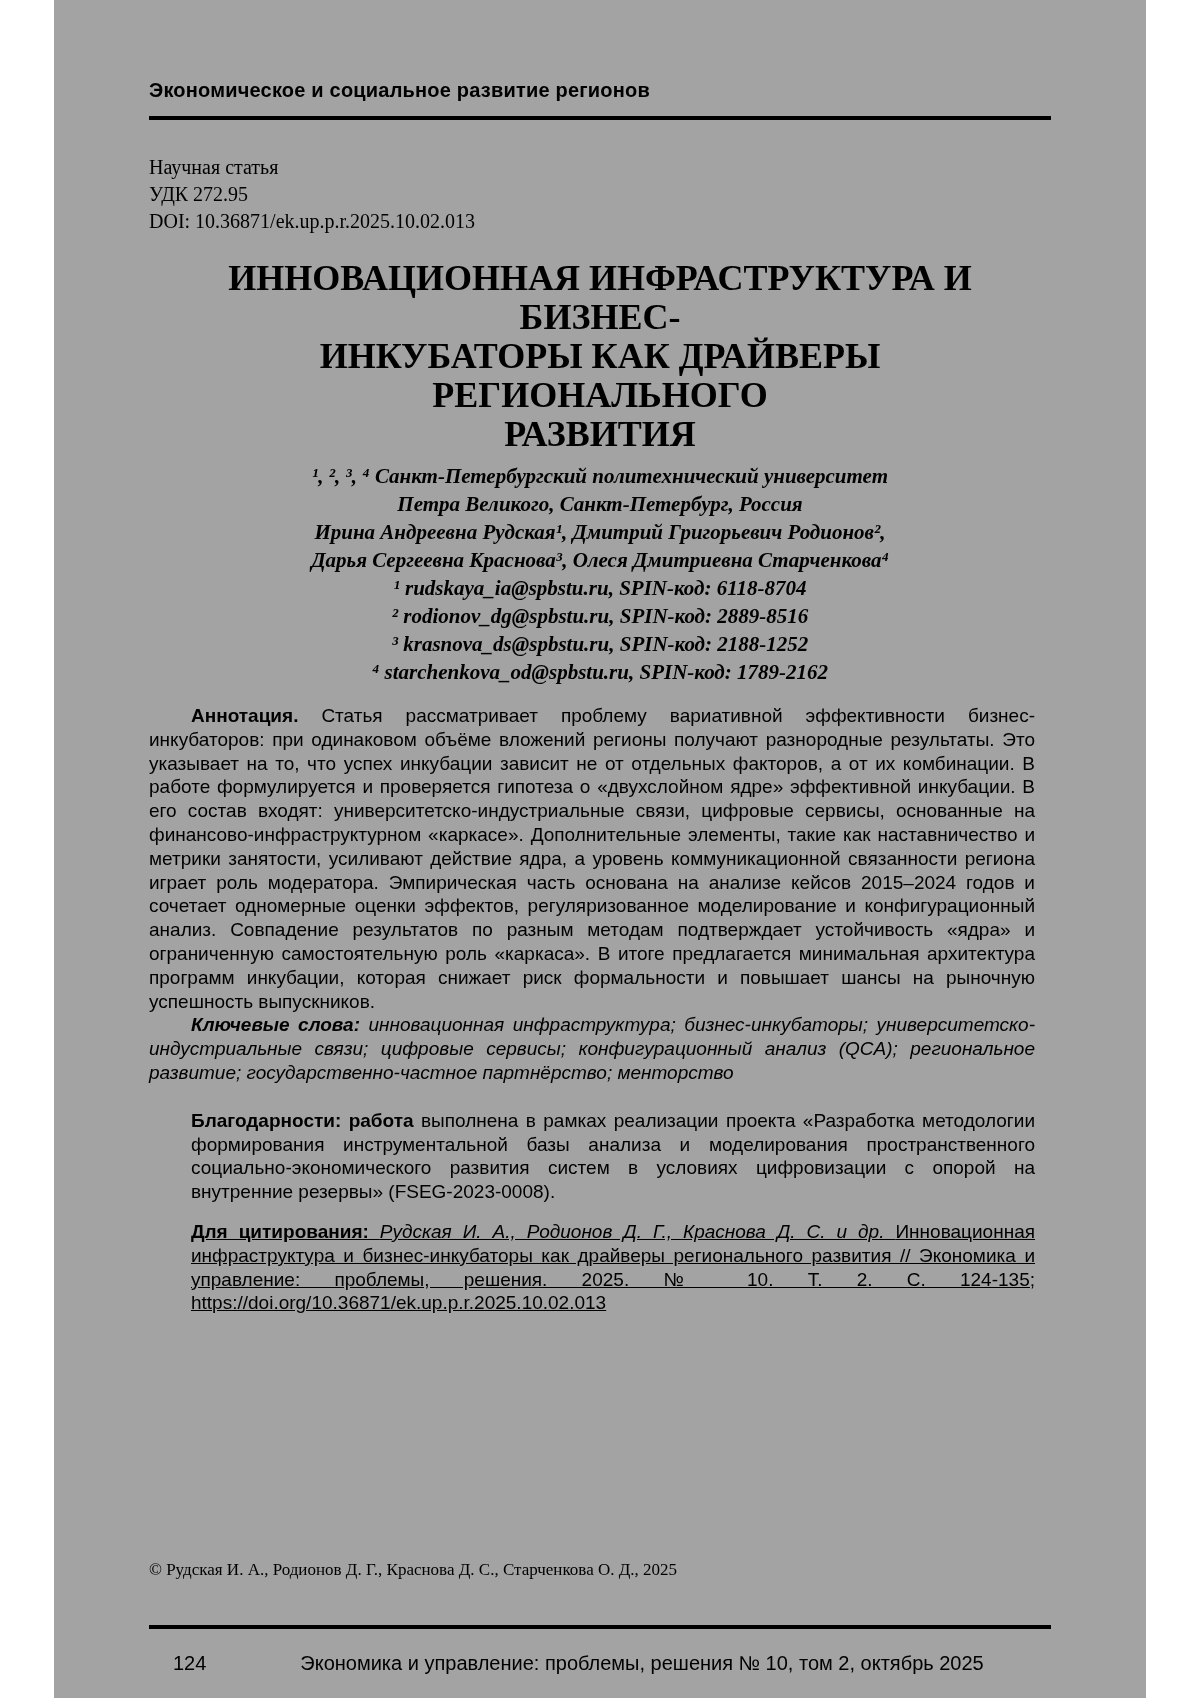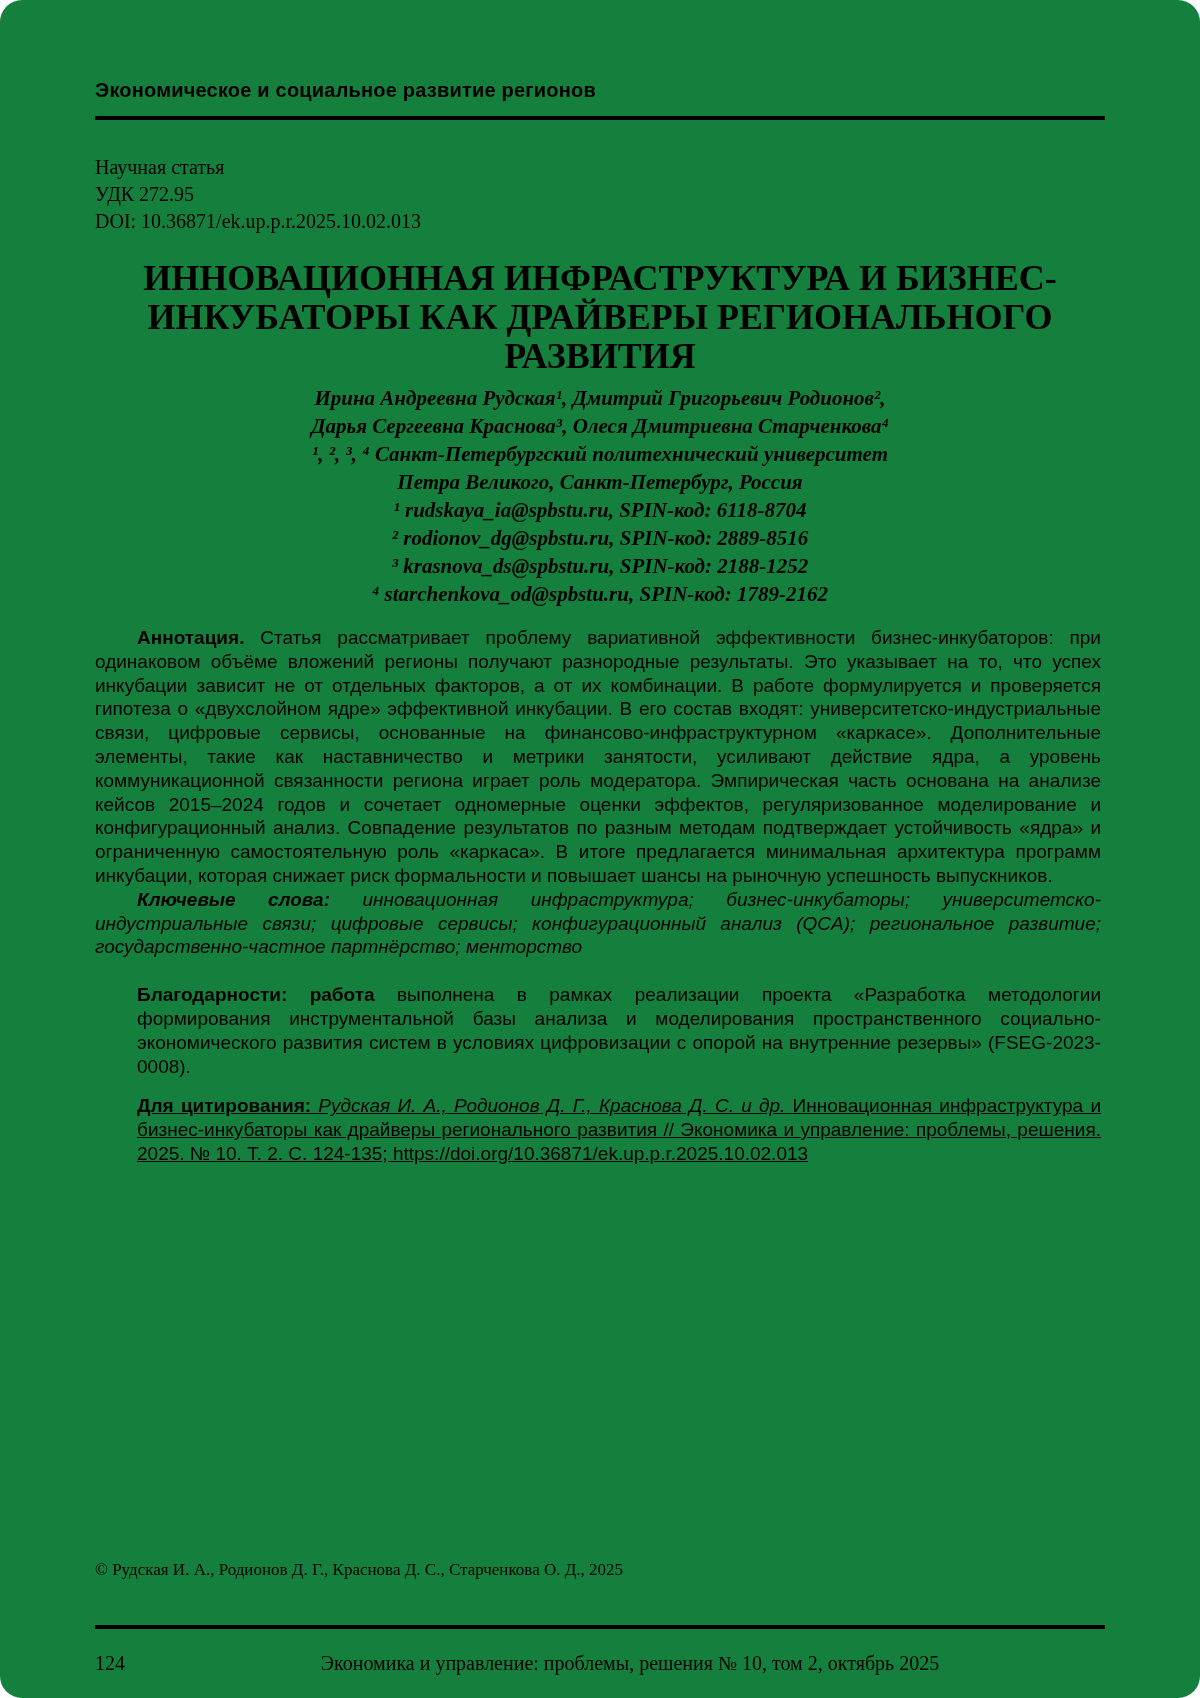"Экономическое и социальное развитие" .page { background: #15803d -> #a3a3a3; border-radius: 22px -> none; width: 1200px -> 1092px }
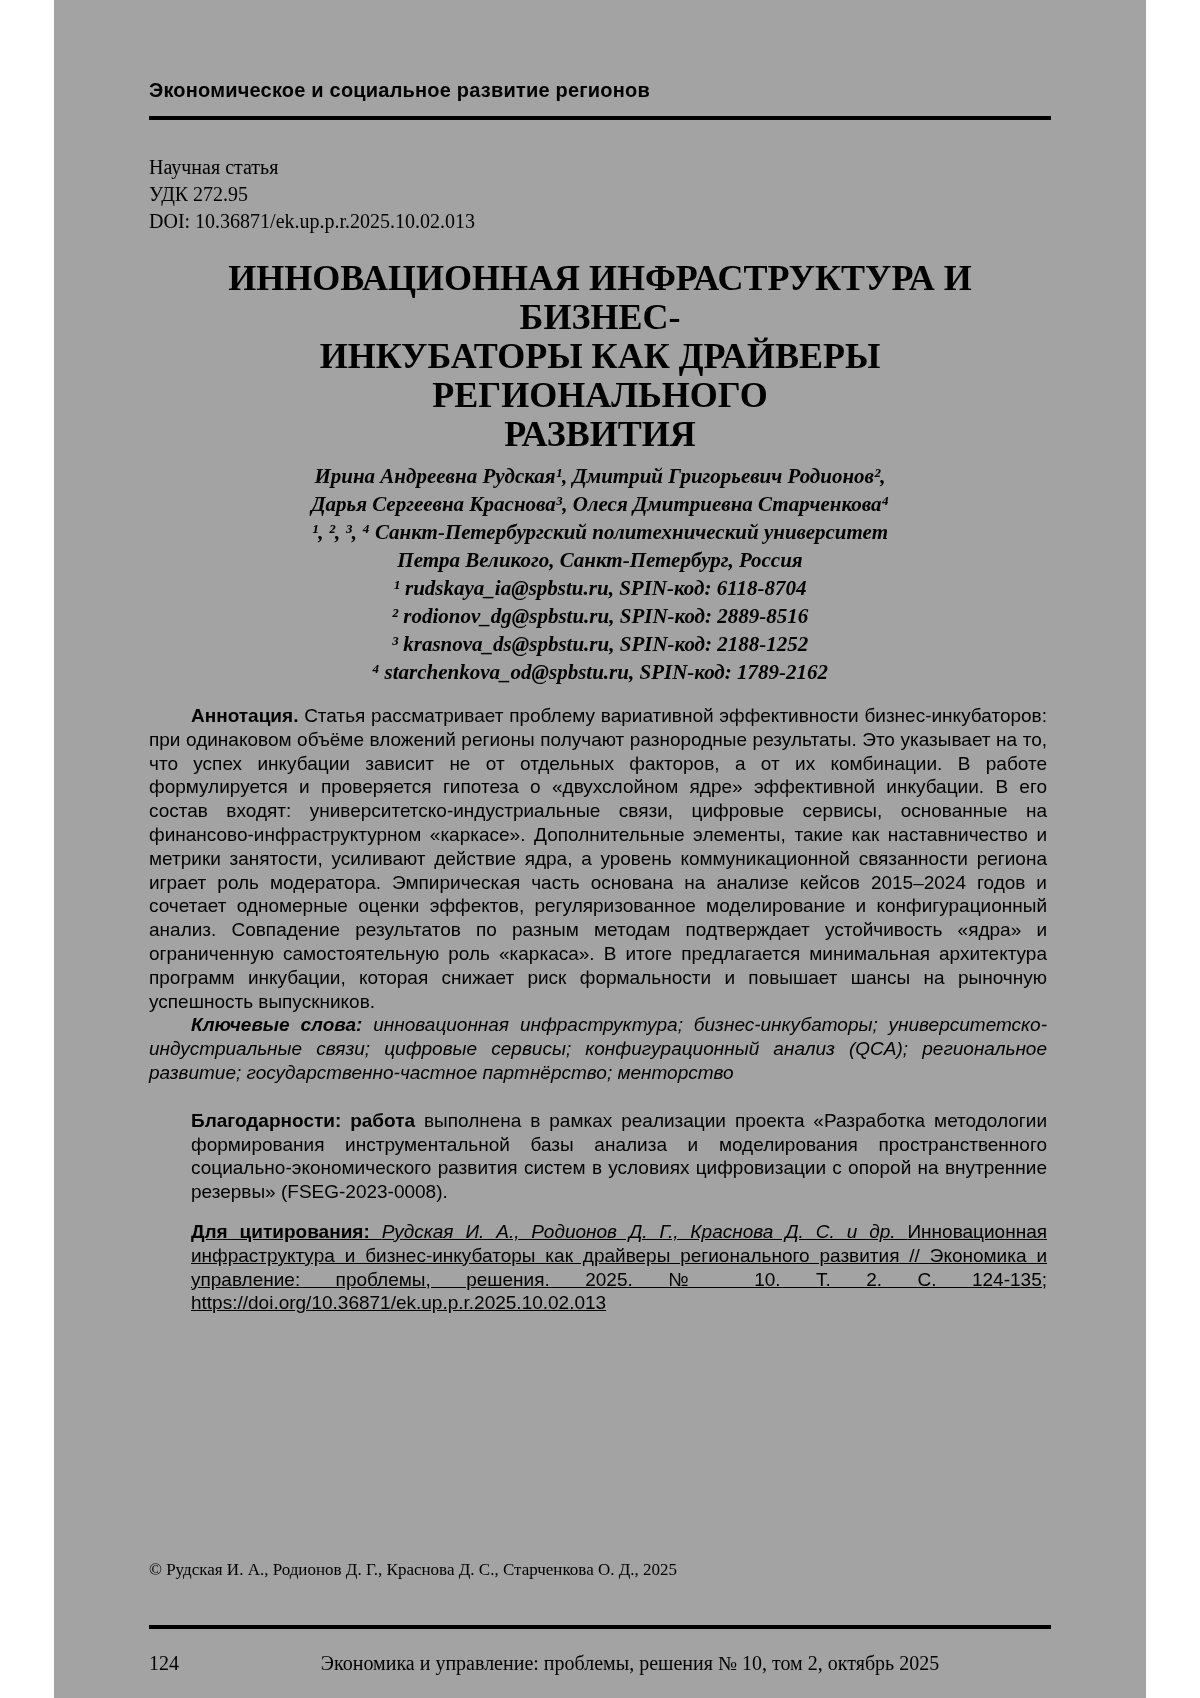"Ирина Андреевна Рудская¹, Дмитрий" div.pre { order: before "¹, ², ³, ⁴ Санкт-Петербургский" -> after "¹, ², ³, ⁴ Санкт-Петербургский" }
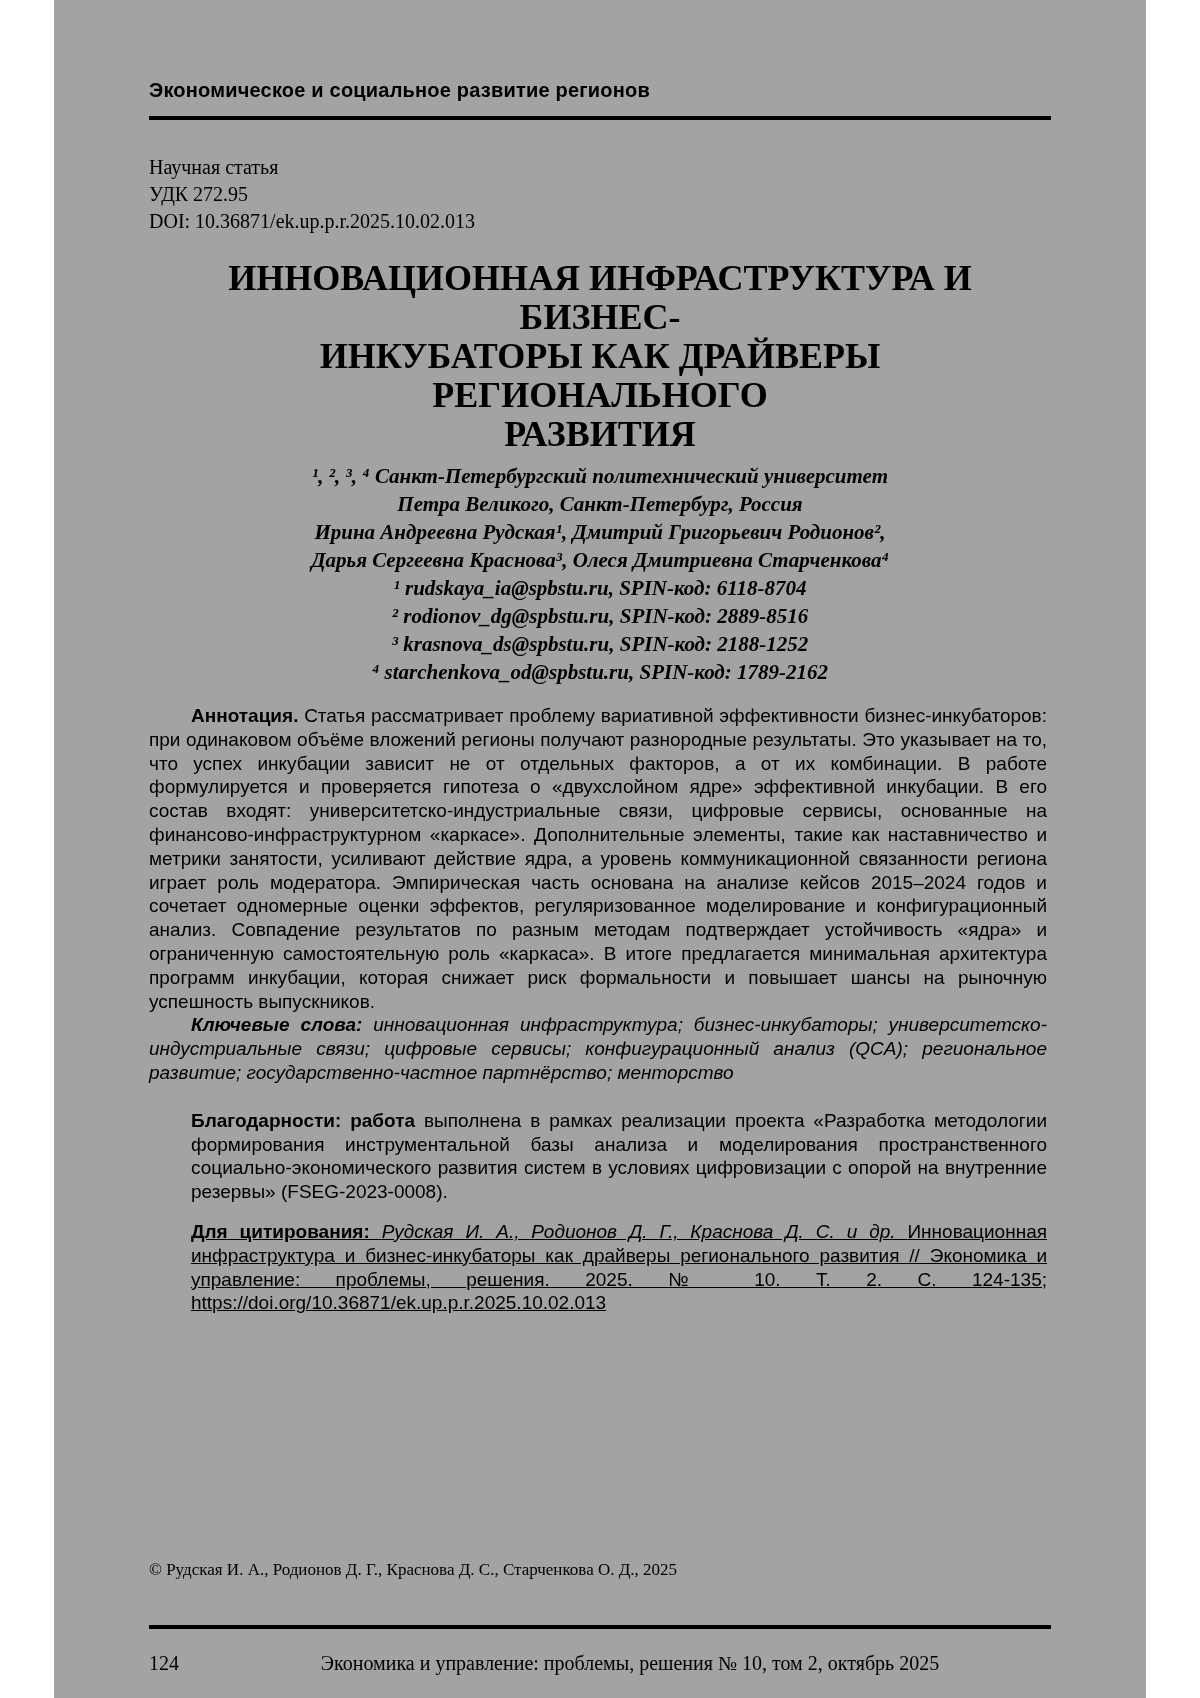"Аннотация. Статья рассматривает проблему" .body-par { margin: 18px 4px 0 0 -> 18px 16px 0 0 }
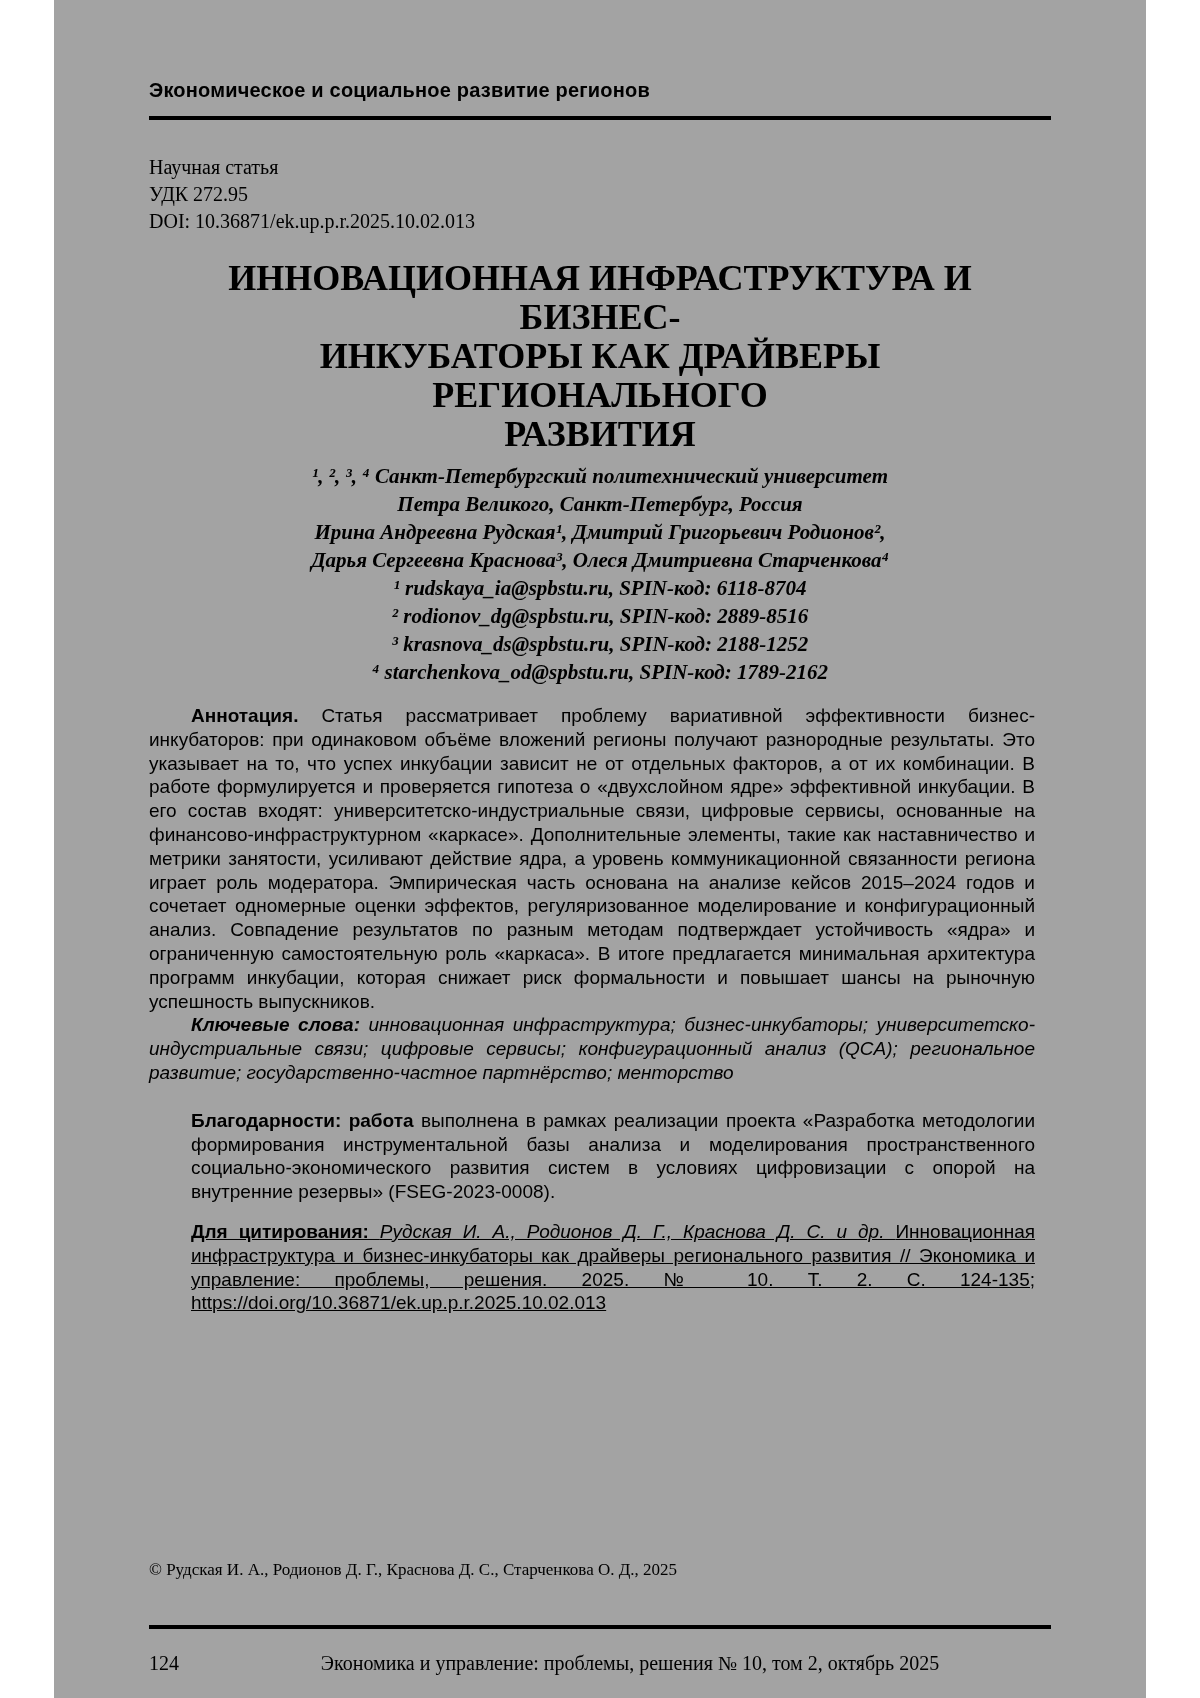"124" .footer-row { font-family: Liberation Serif, serif -> Liberation Sans, sans-serif; margin-left: none -> 24px }
